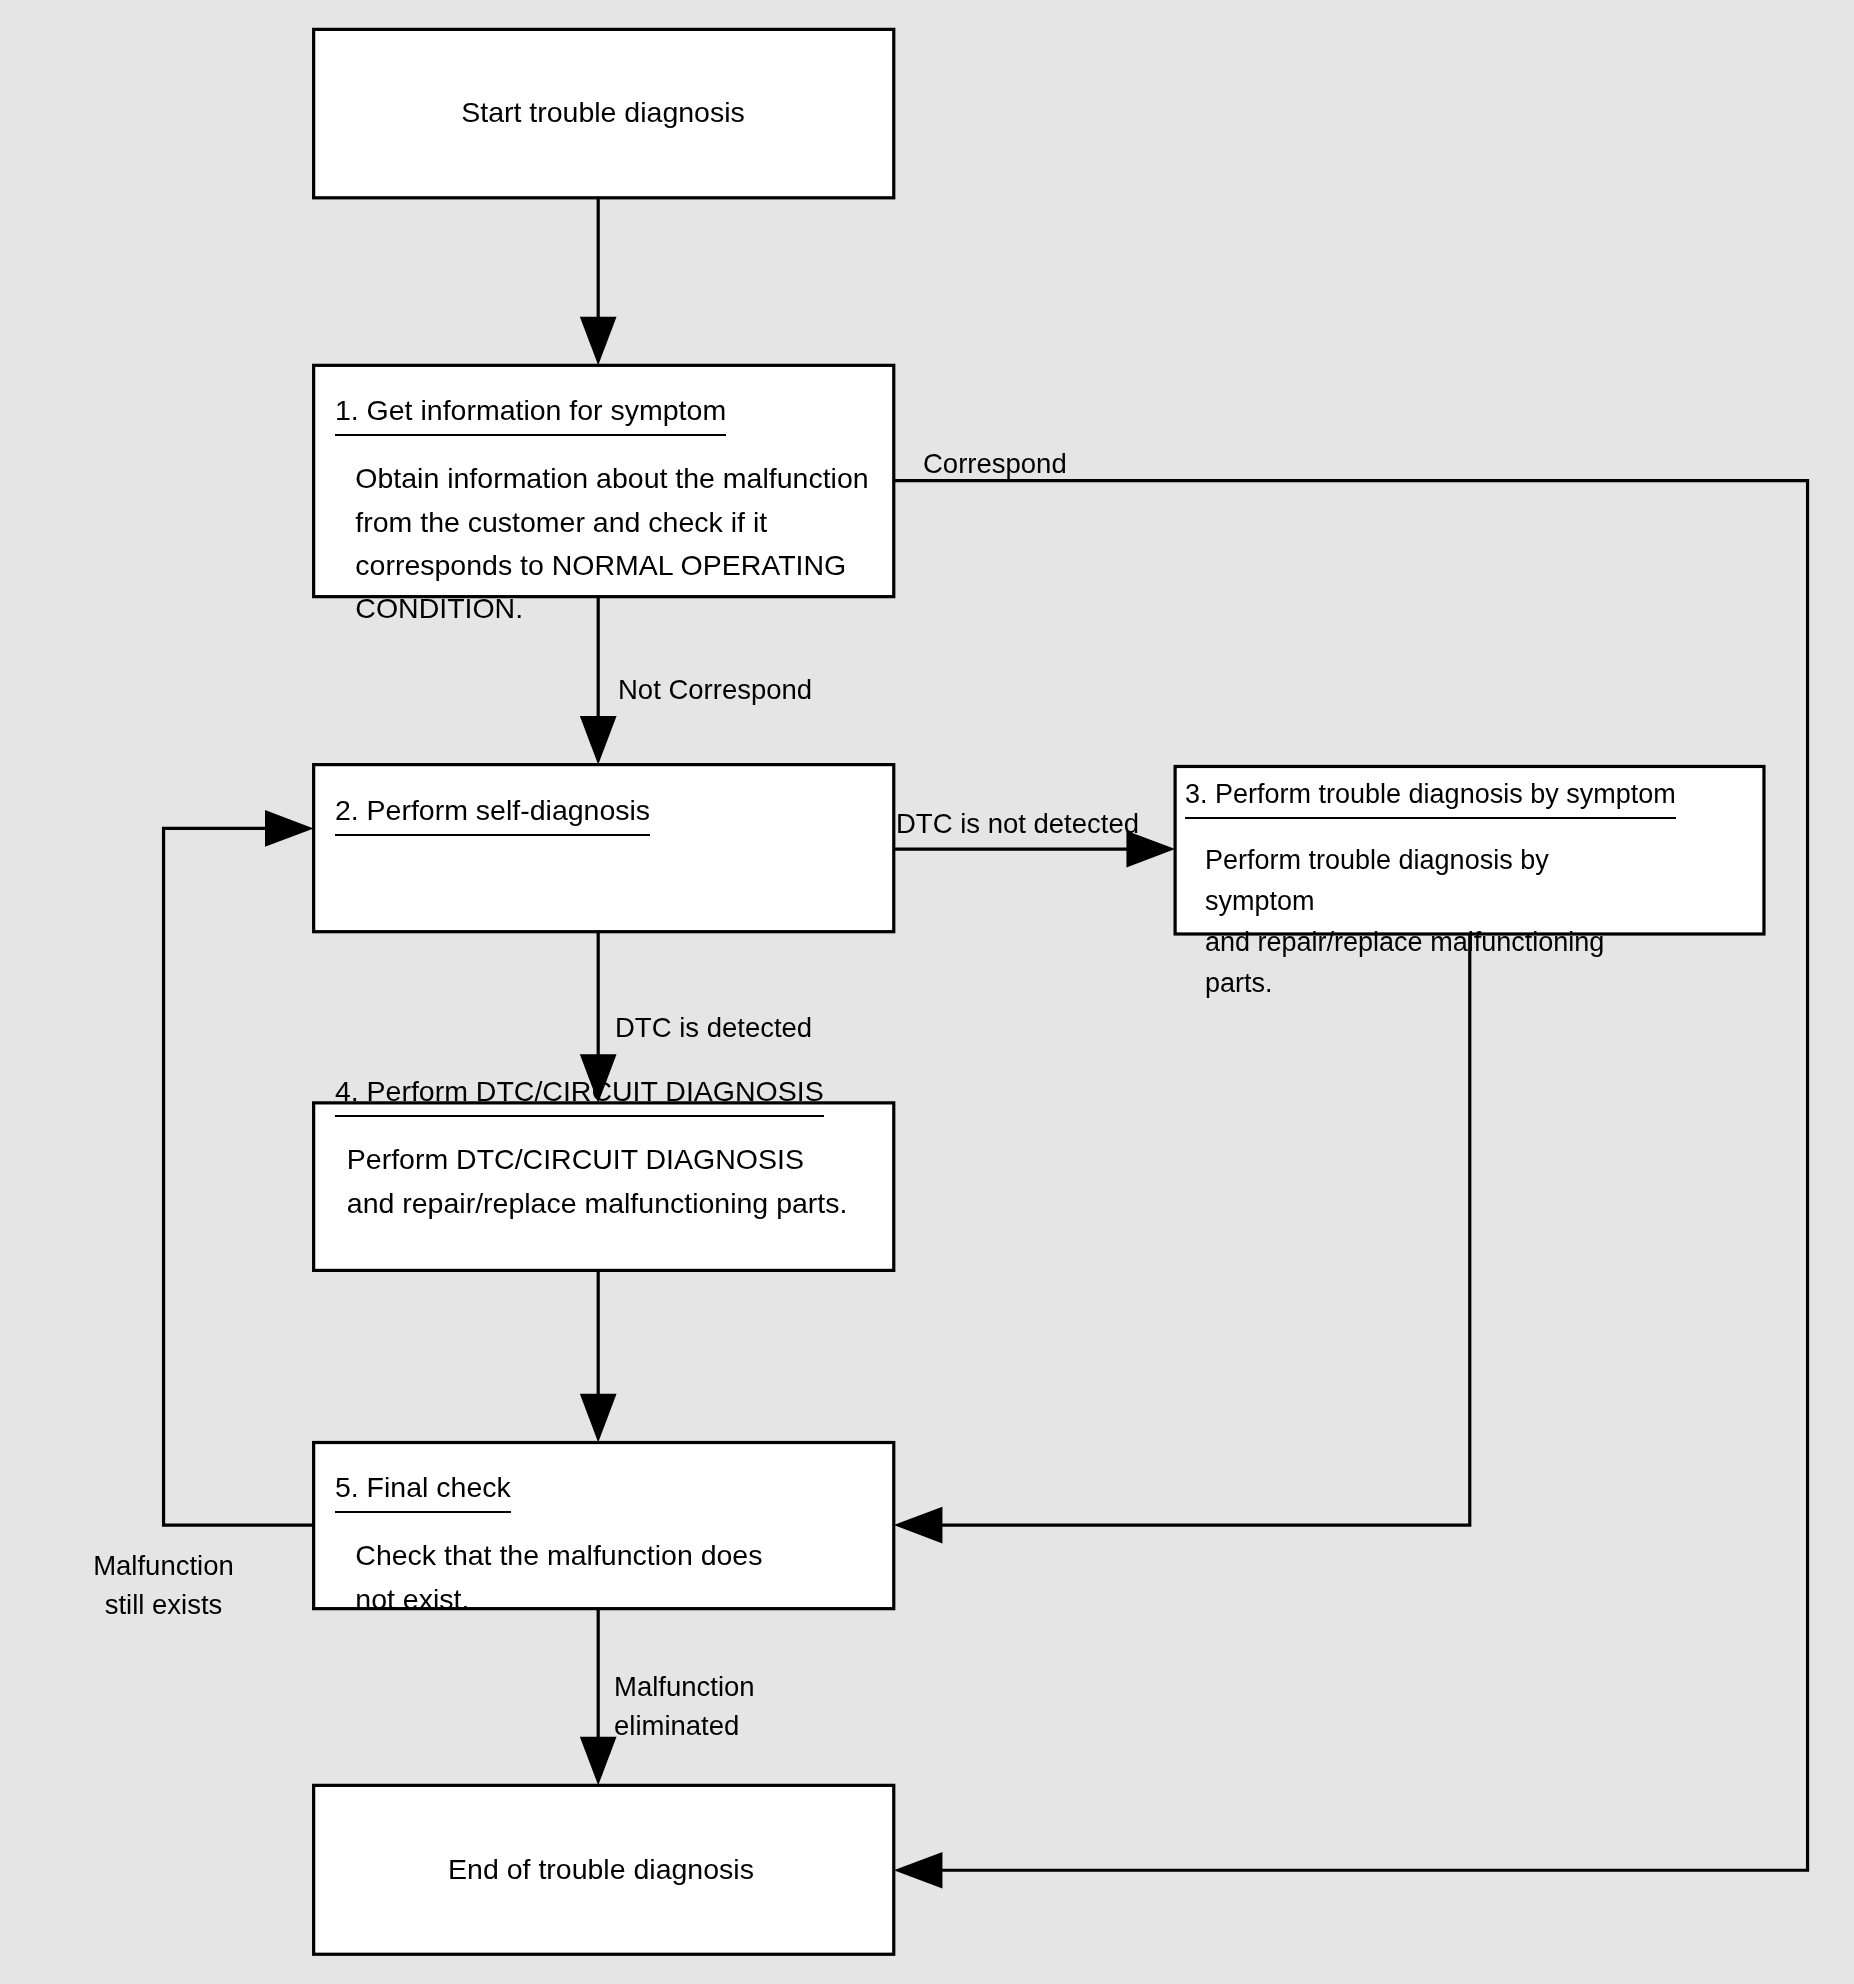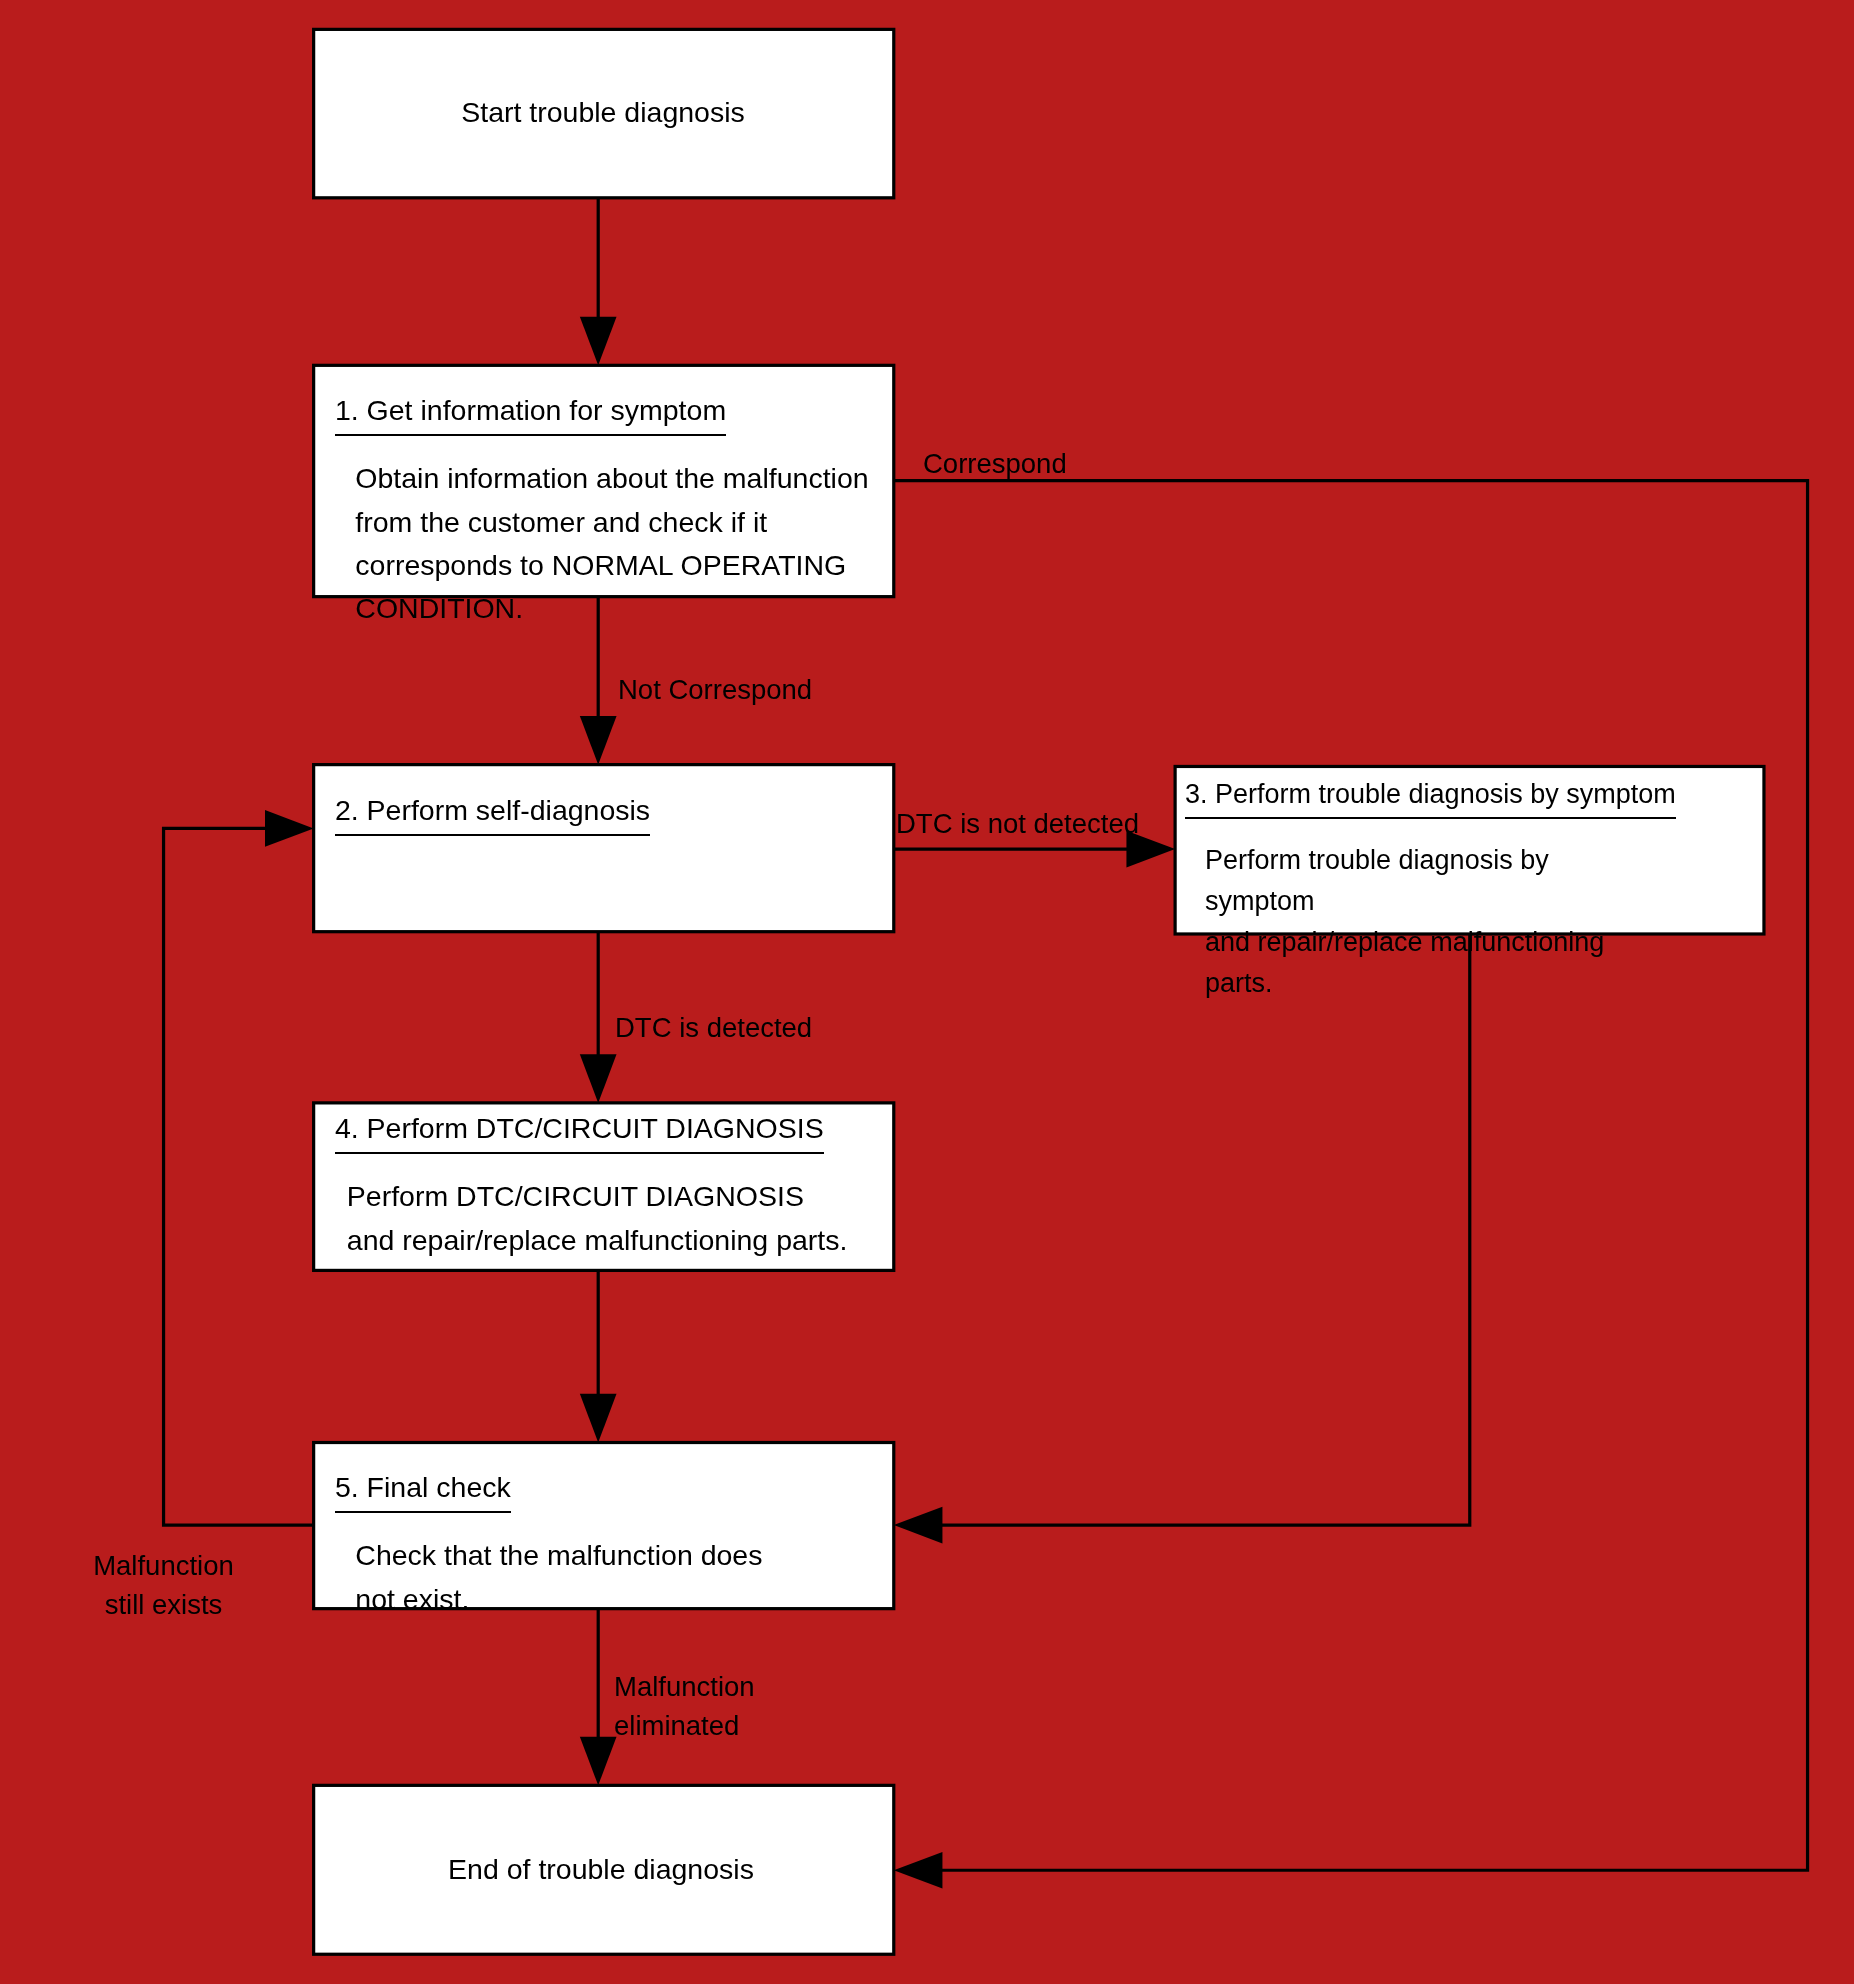"Start trouble diagnosis" #flow-root { background: #b91c1c -> #e5e5e5 }
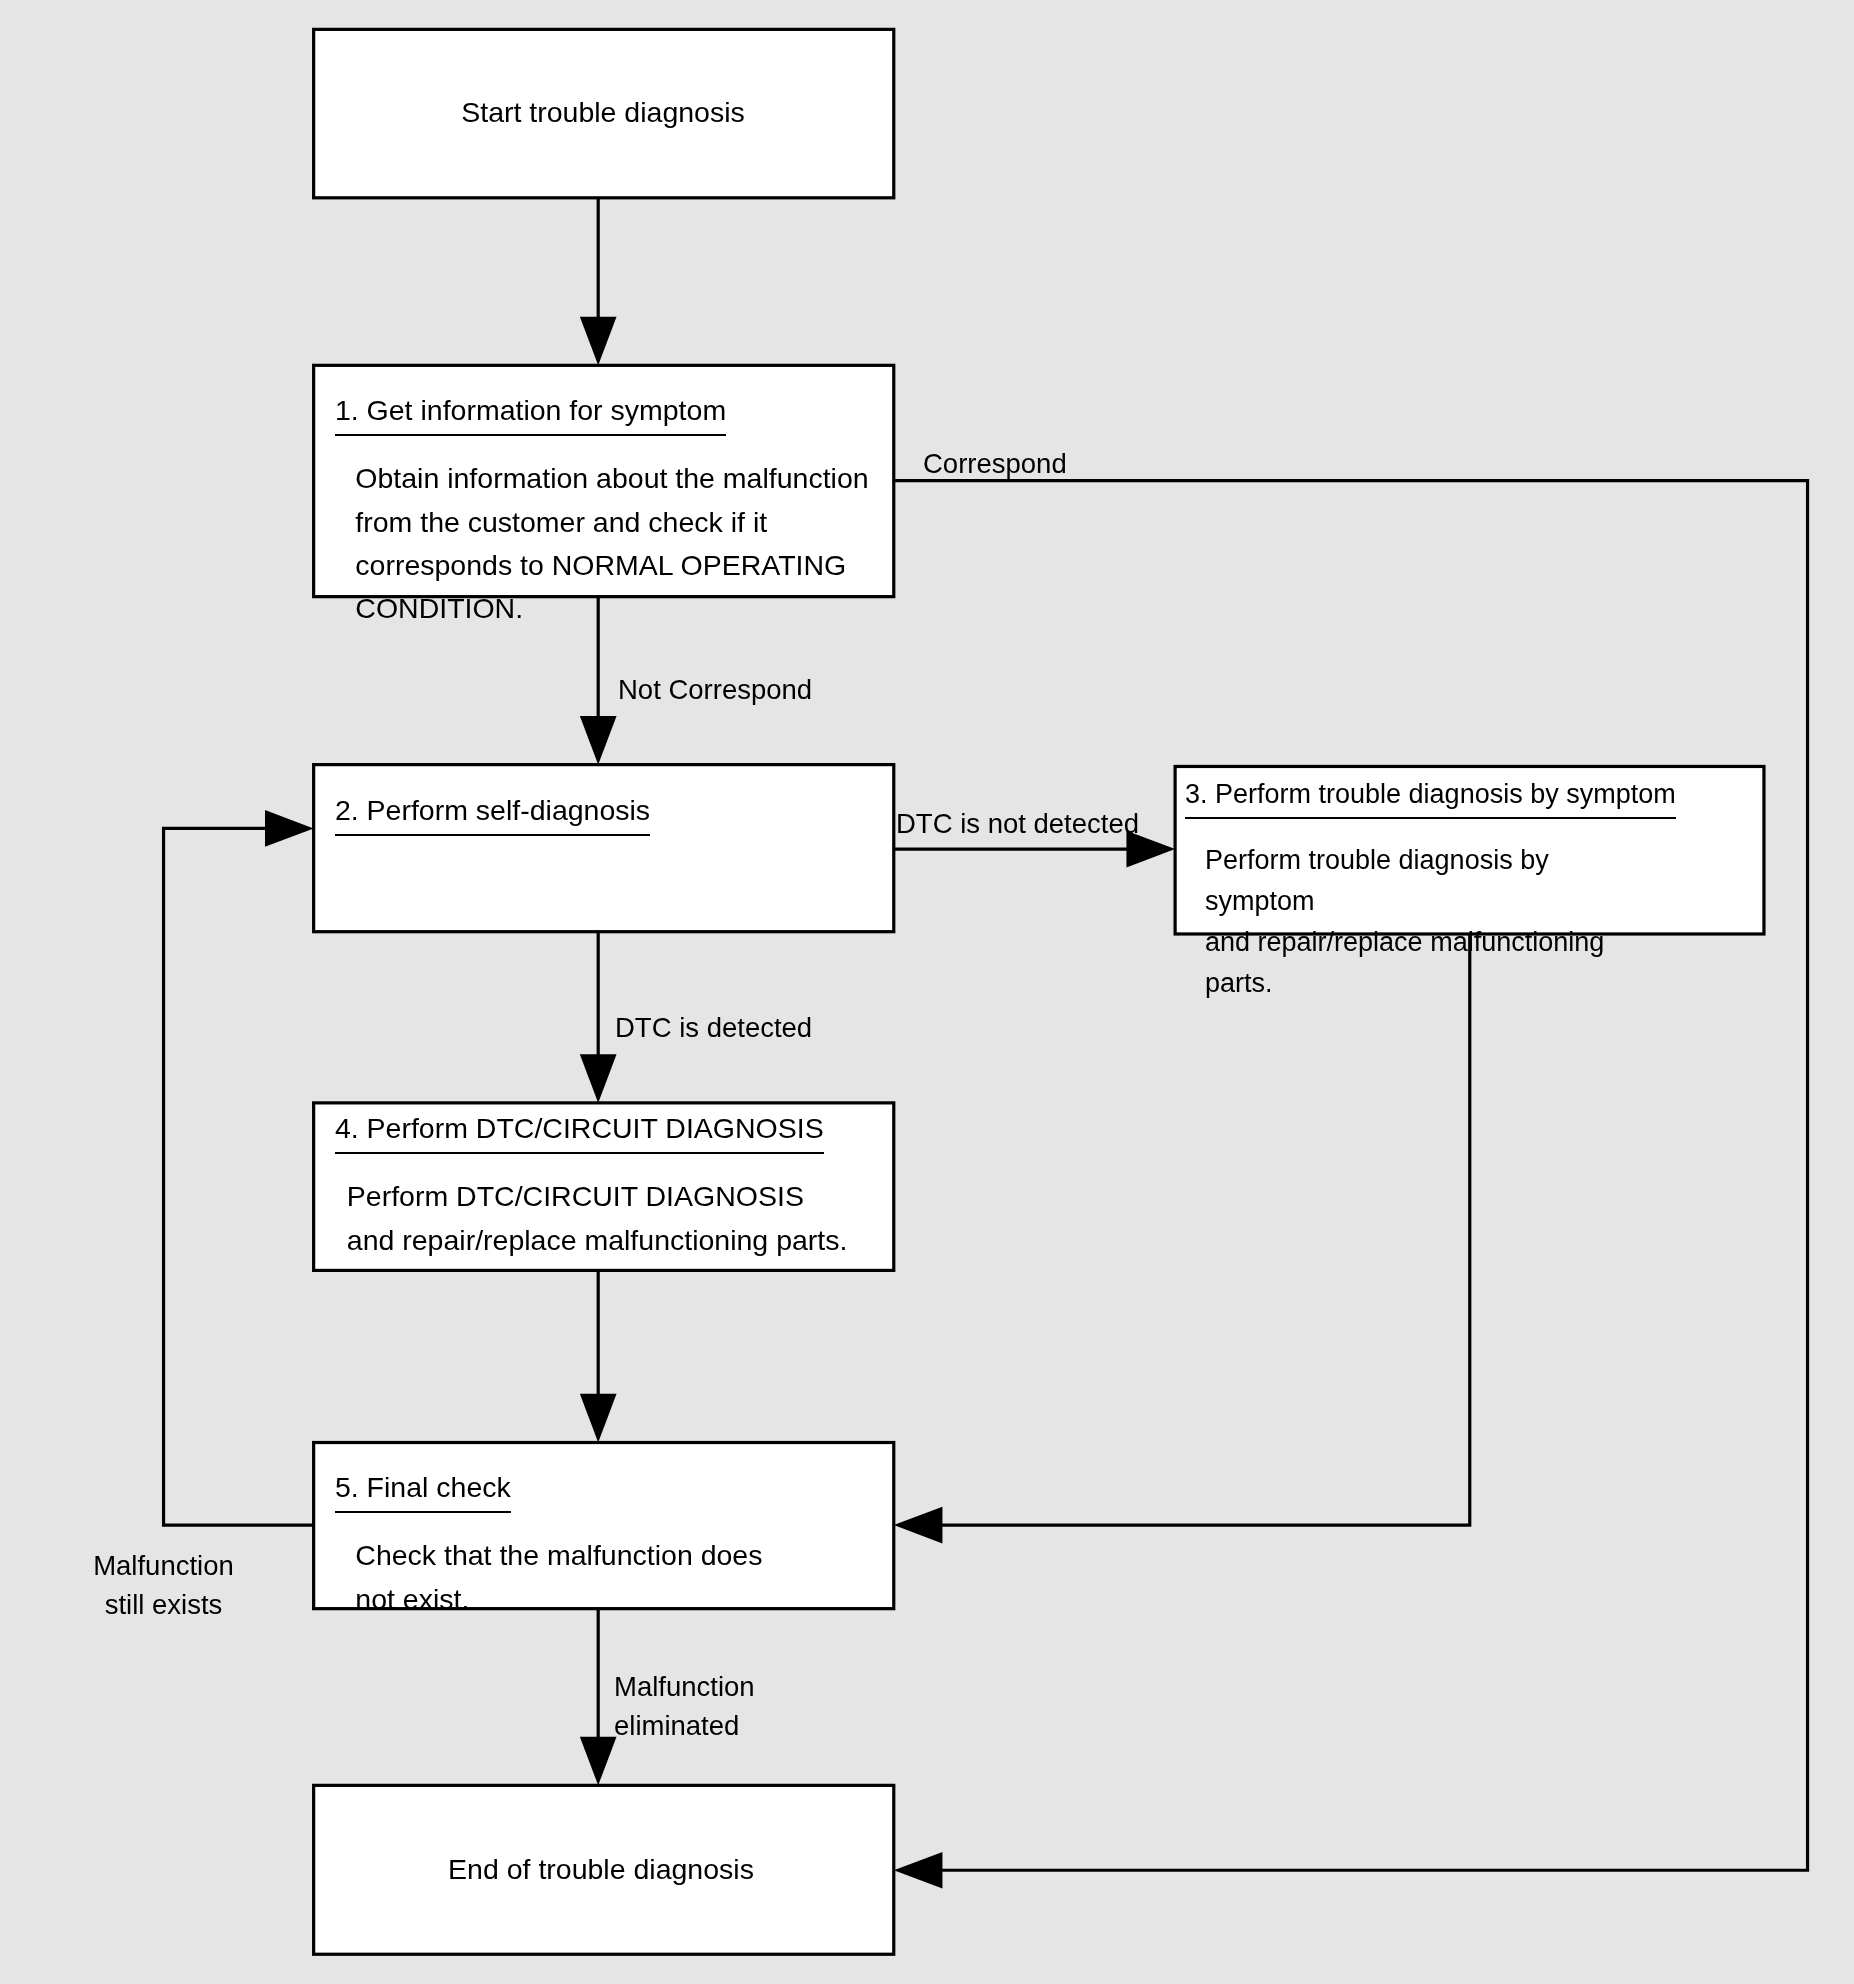"4. Perform DTC/CIRCUIT DIAGNOSIS" div.node-text { top: 1083px -> 1046px }
